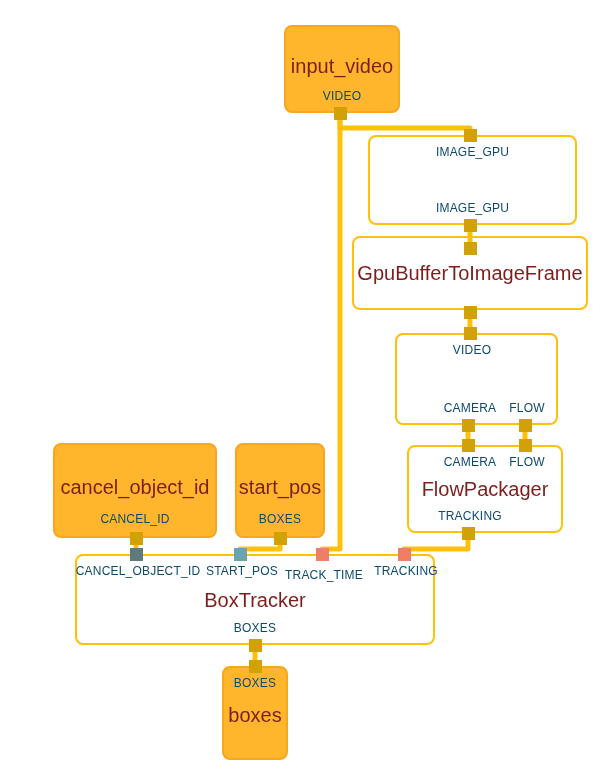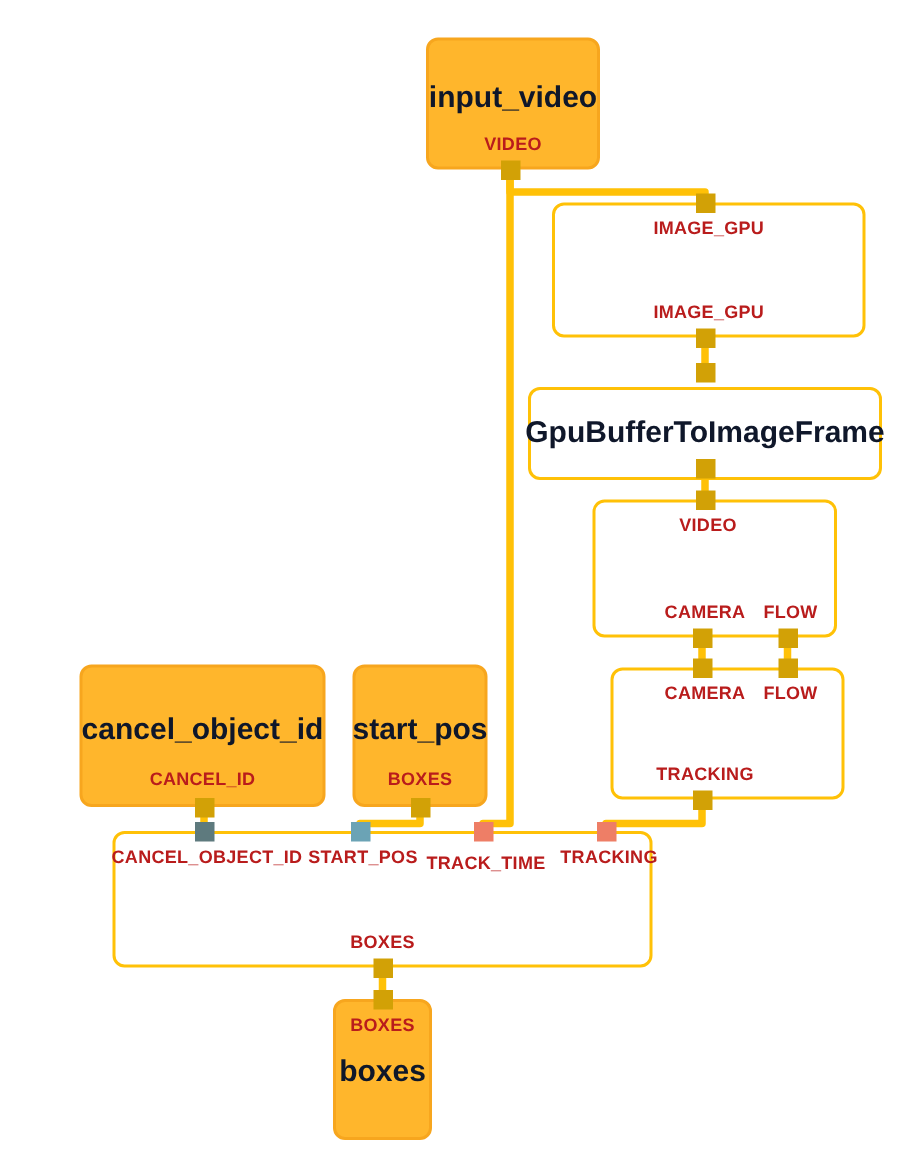"input_video" .node-title { color: #0f172a -> #7f1d1d; font-weight: 700 -> 400 }
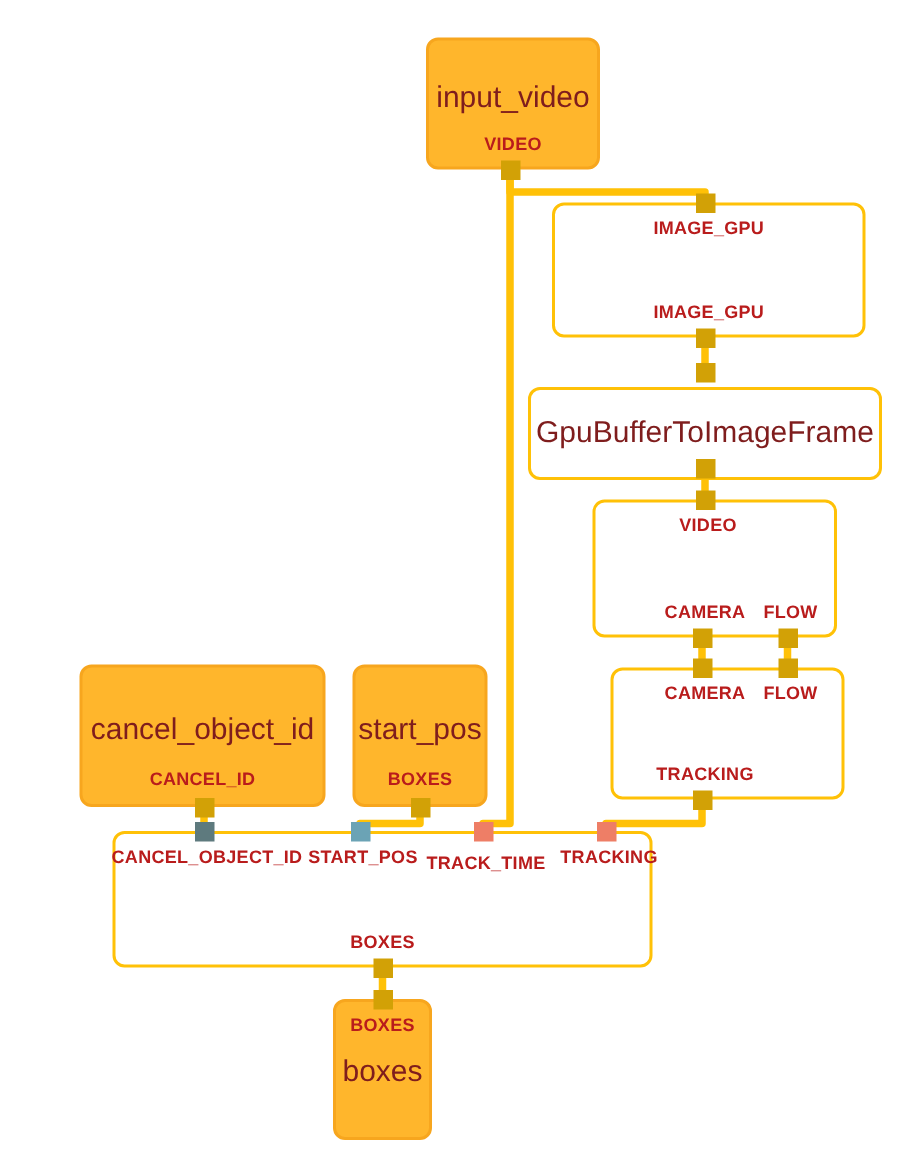"VIDEO" .port-label { color: #b91c1c -> #0c4a6e; font-weight: 700 -> 400 }
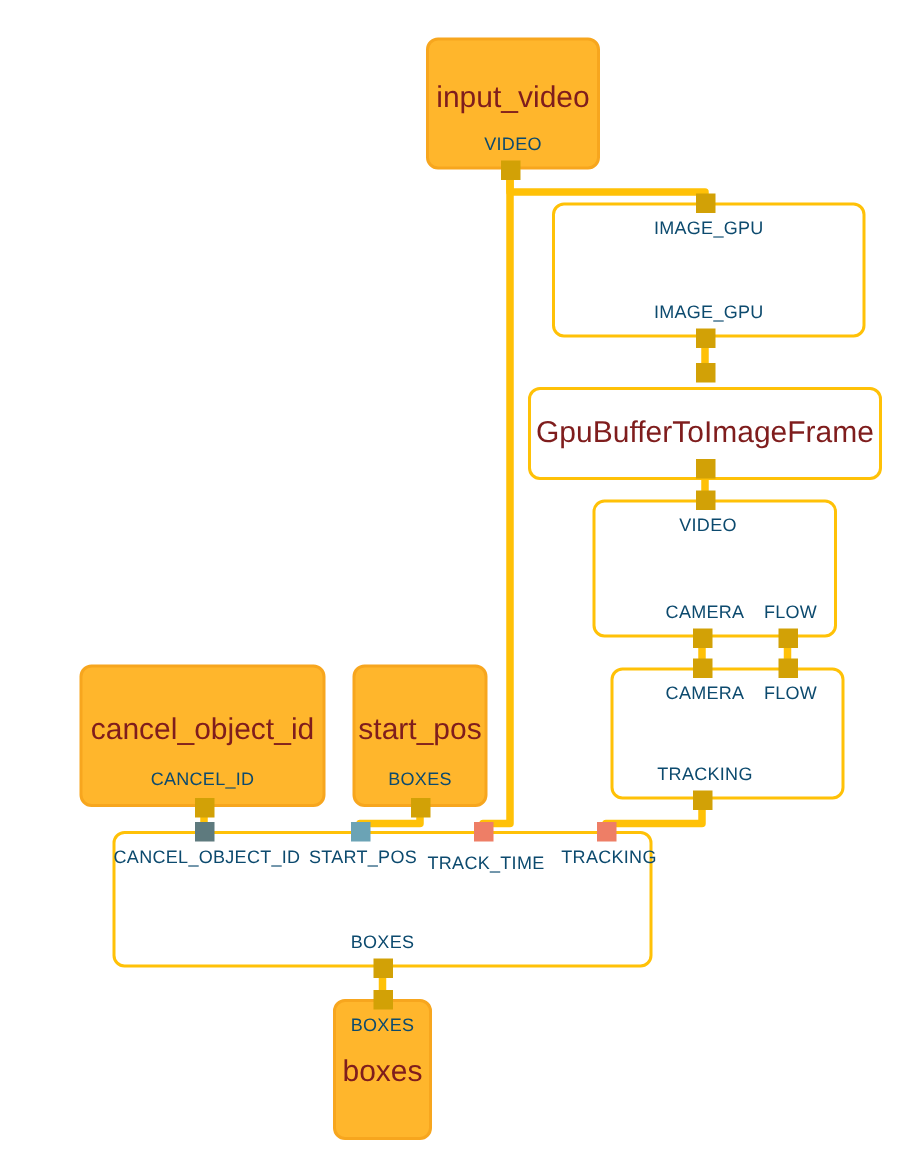"GpuBufferToImageFrame" div.node { height: 62px -> 74px; top: 258px -> 236px }
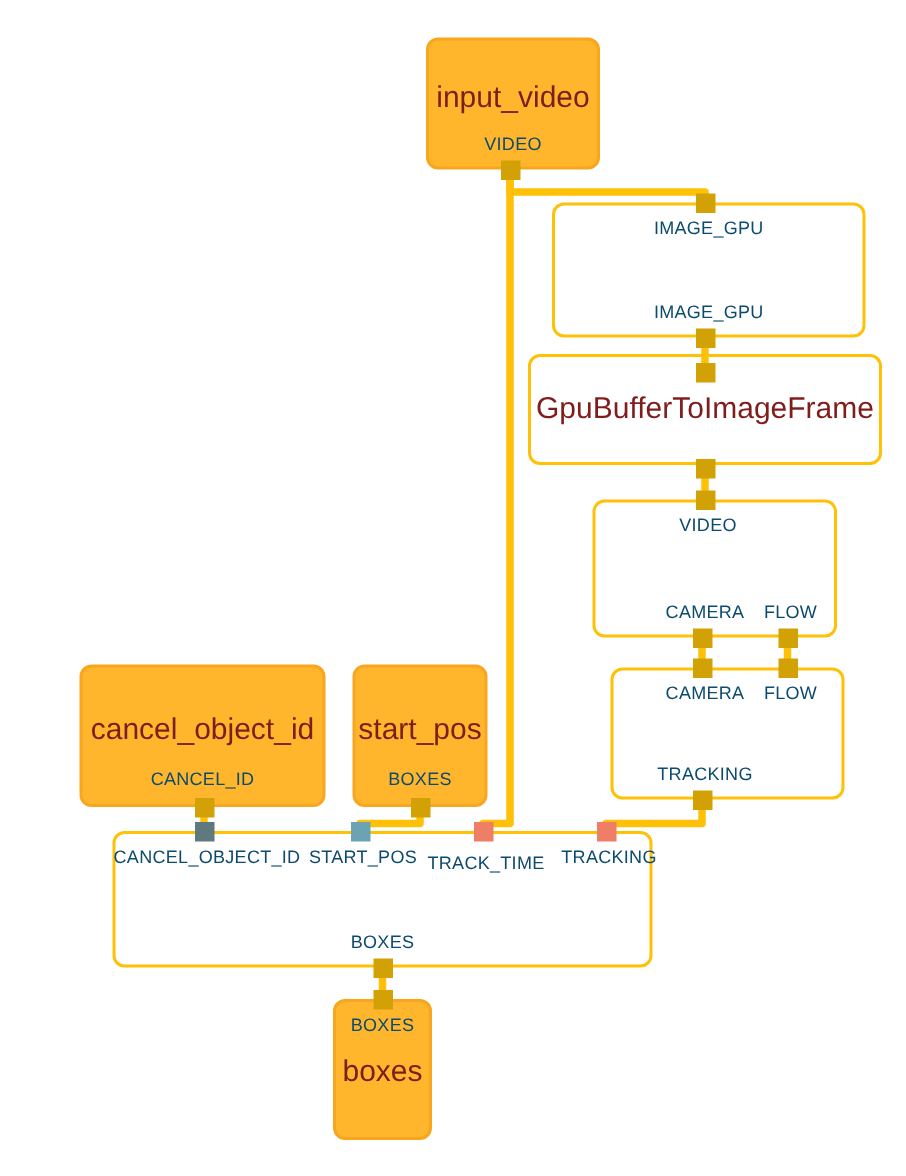"FlowPackager" div.node-title { html: none -> <div>FlowPackager</div> }
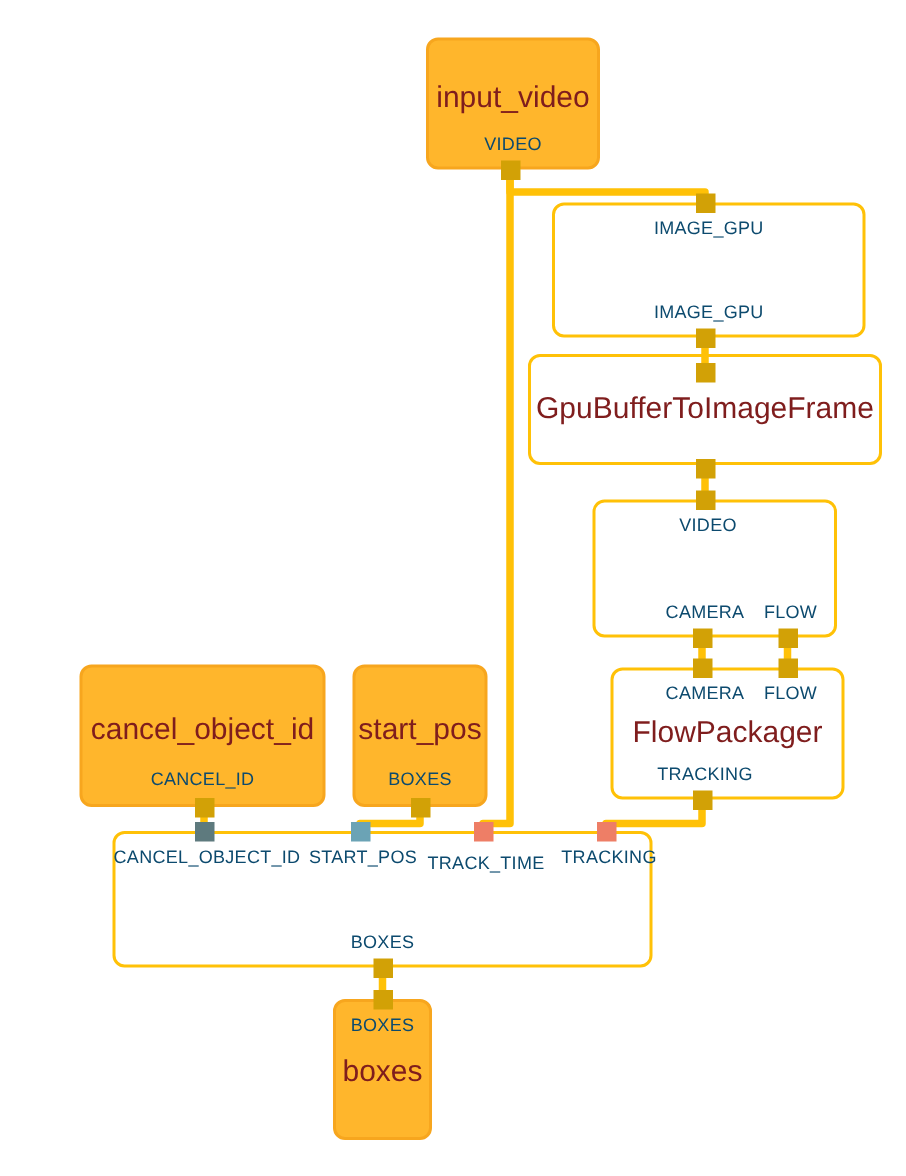"BoxTracker" div.node-title { html: none -> <div>BoxTracker</div> }
